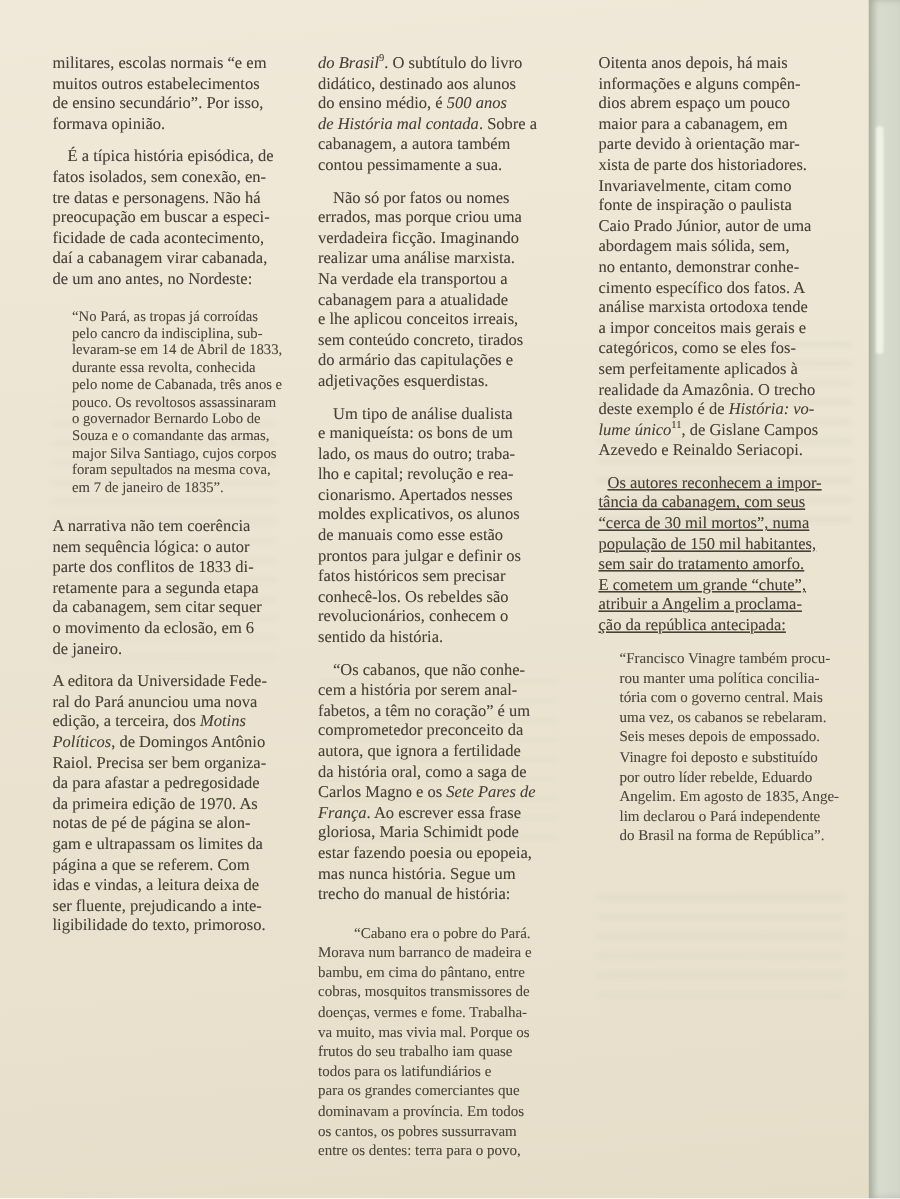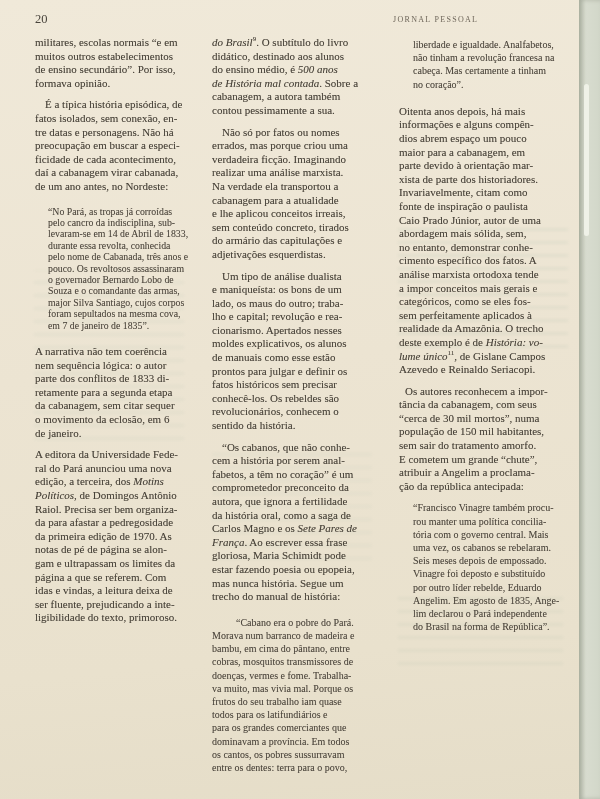"20" div.page-header { html: <div> <span>20</span> <span>JORNAL PESSOAL</span> </div> -> none }
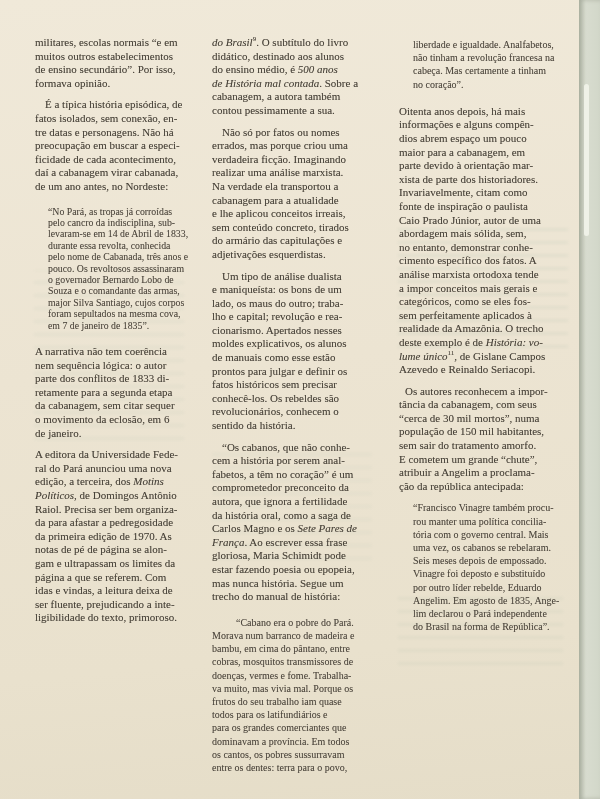"liberdade e igualdade. Analfabetos," div.quote { html: <div>liberdade e igualdade. Analfabetos, não tinham a revolução francesa na cabeça. Mas certamente a tinham no coração”.</div> -> none }
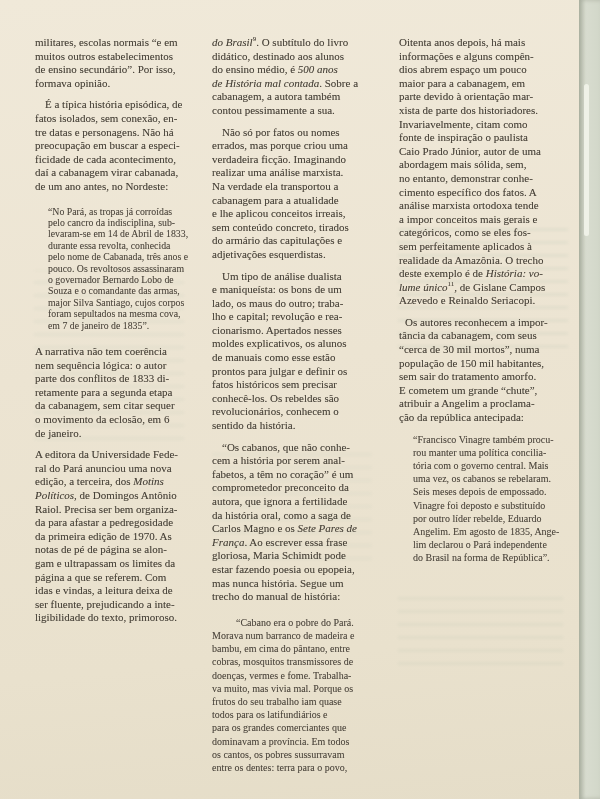"Os autores reconhecem a impor-" .par.indent-sm { text-decoration: none -> underline }
